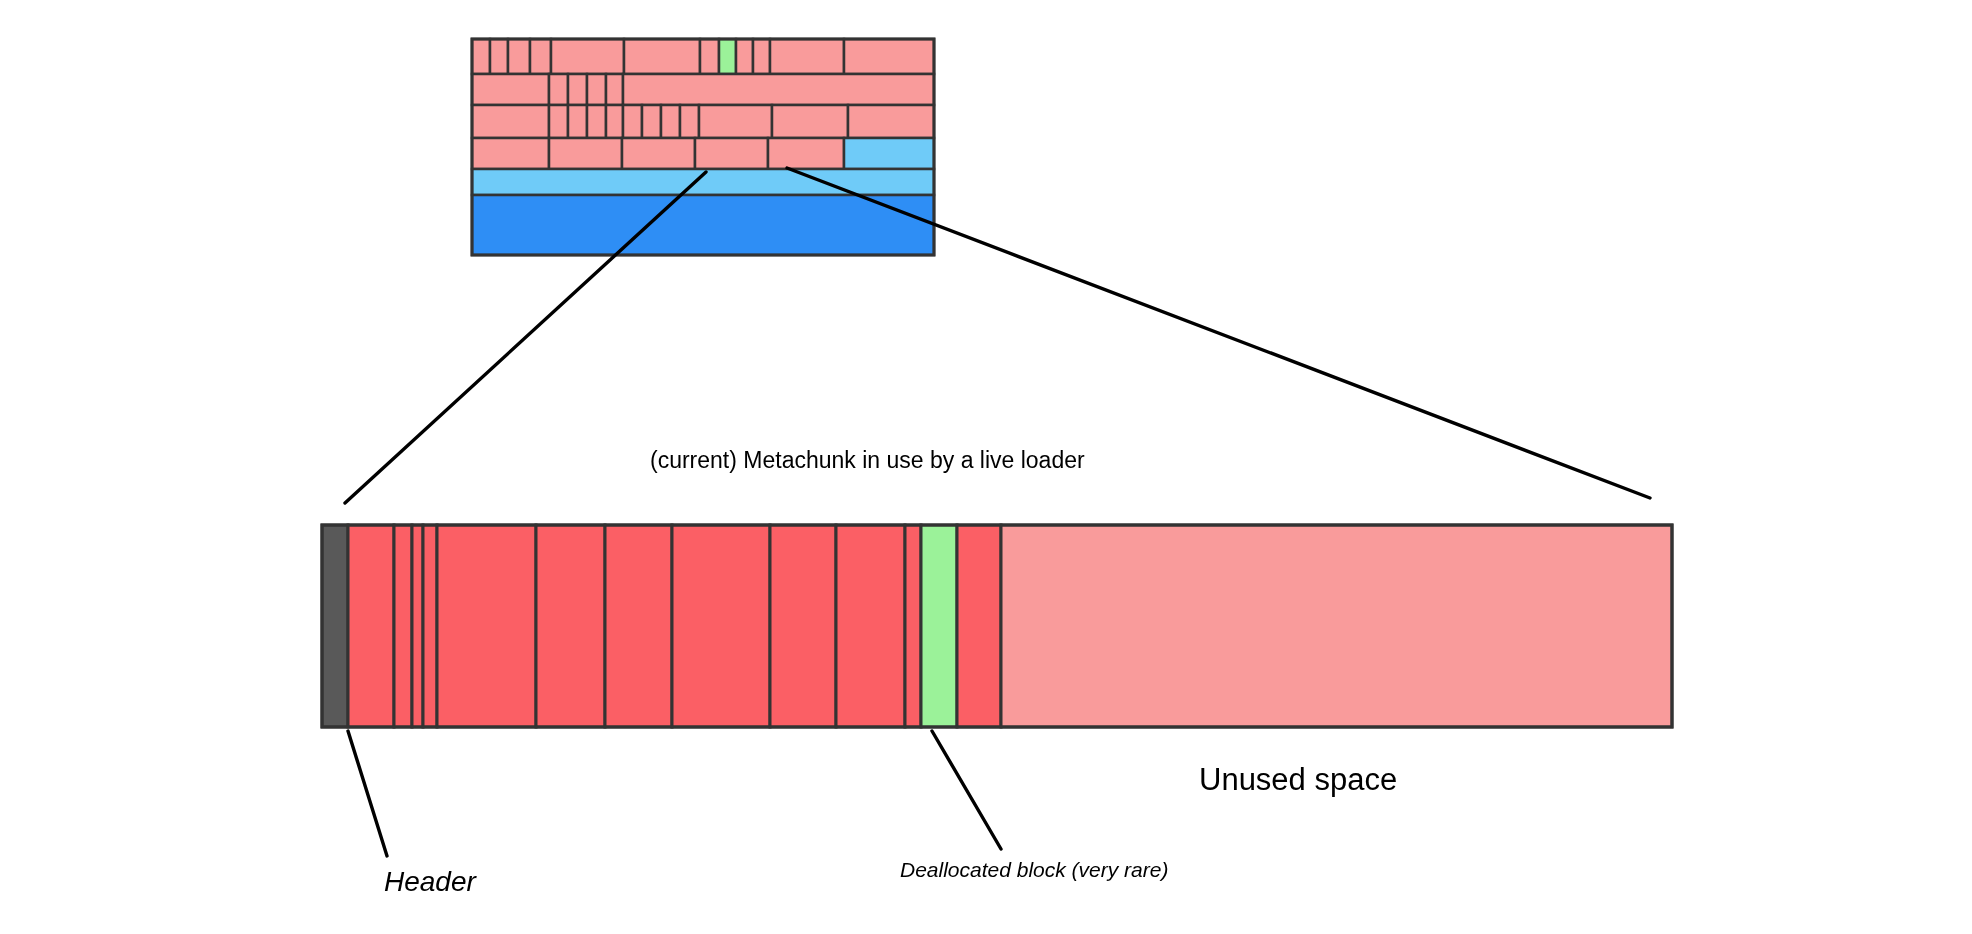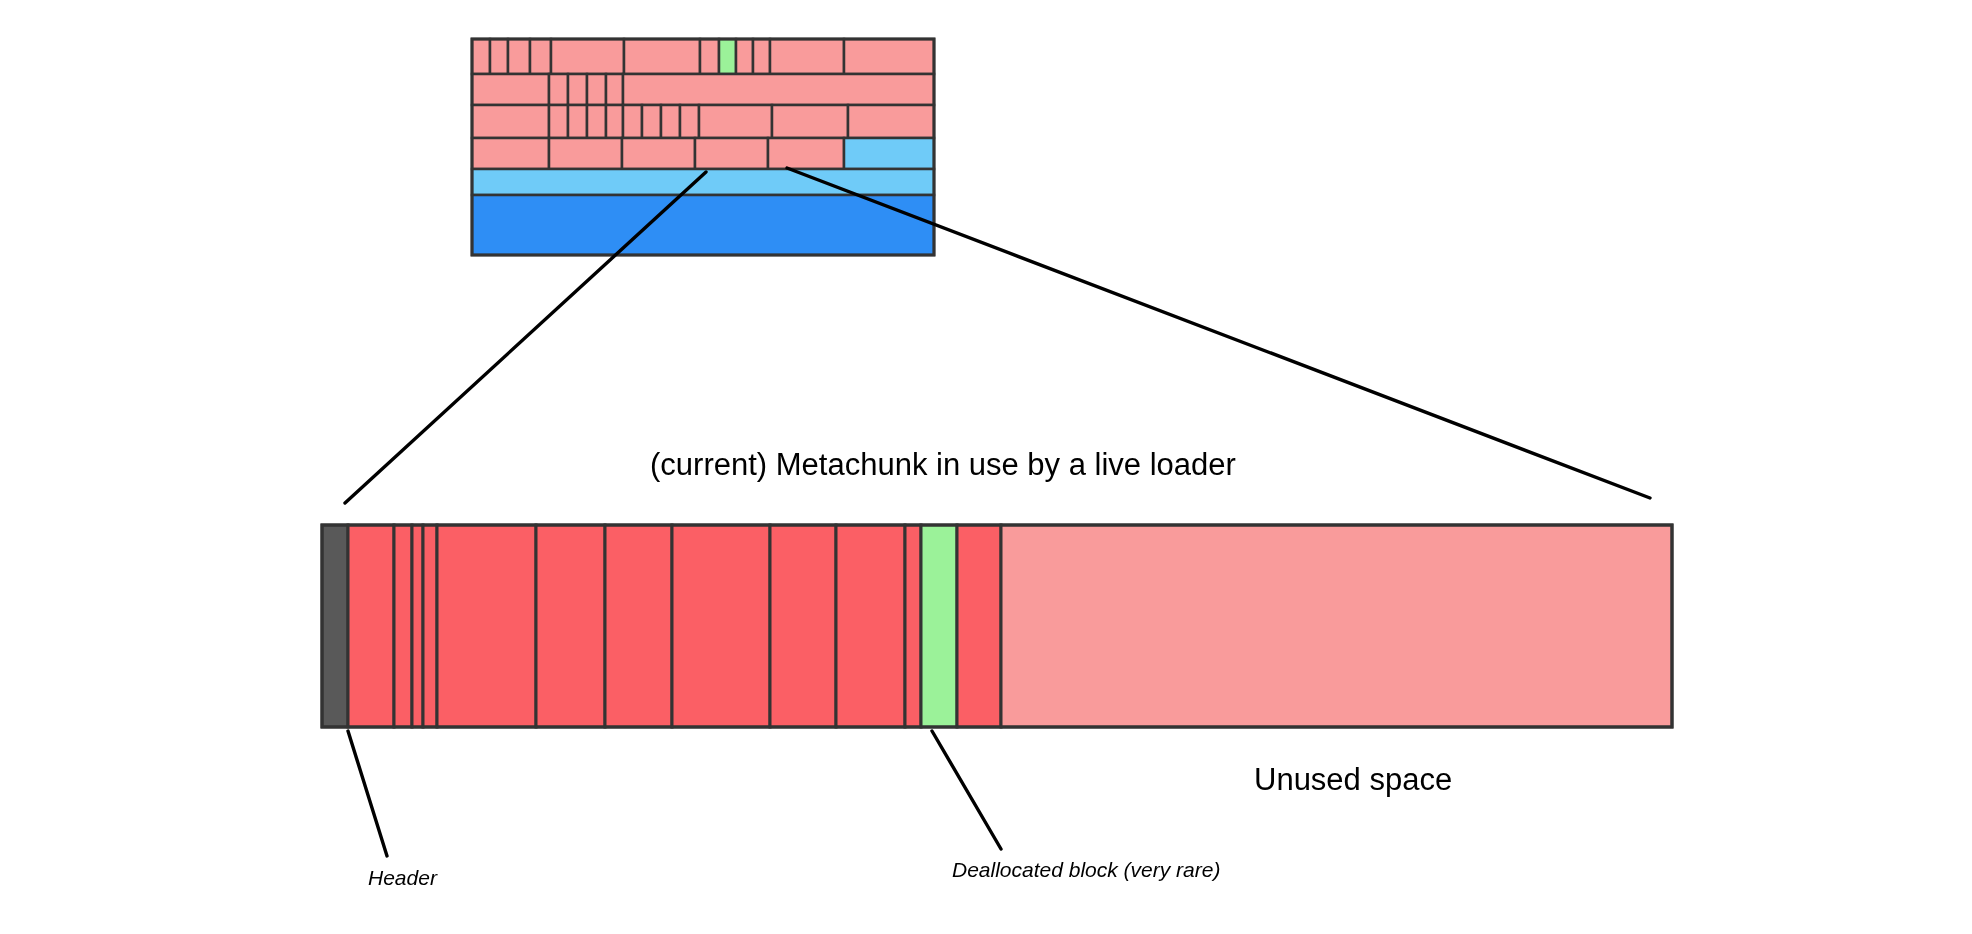"(current) Metachunk in use by" #title { font-size: 31px -> 23px }
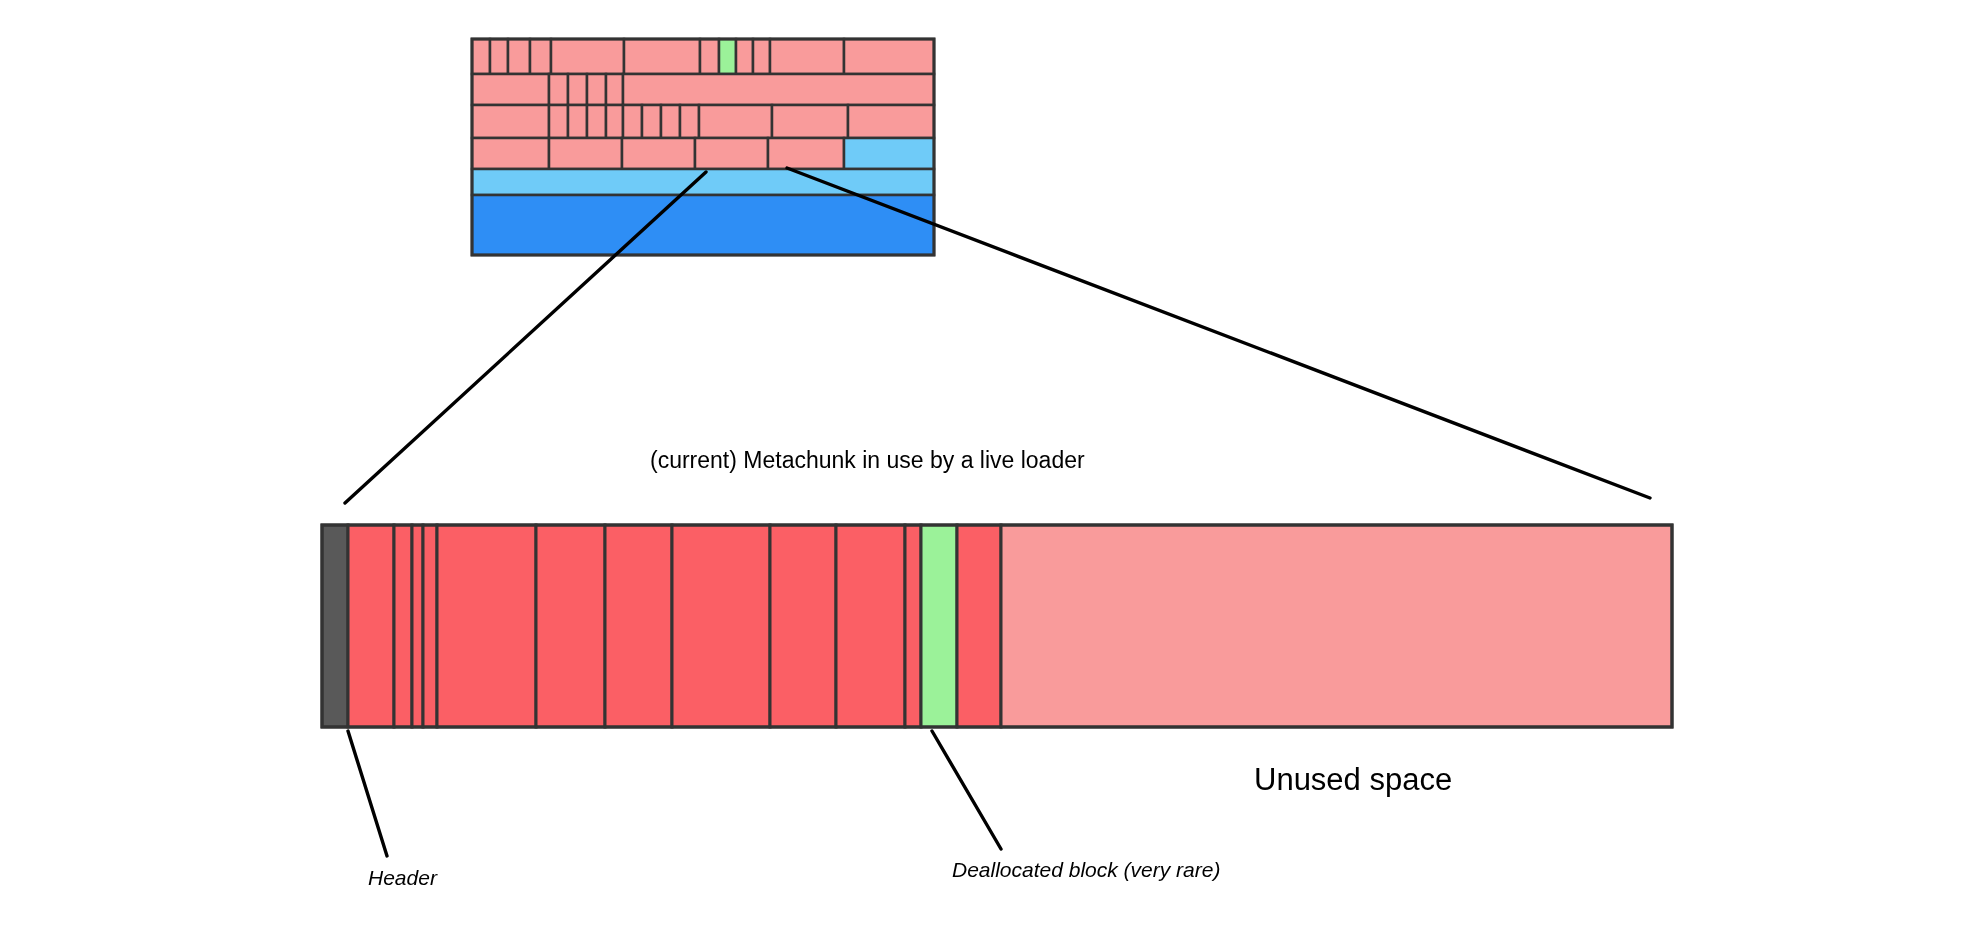"Unused space" #unused-label { left: 1254px -> 1199px }
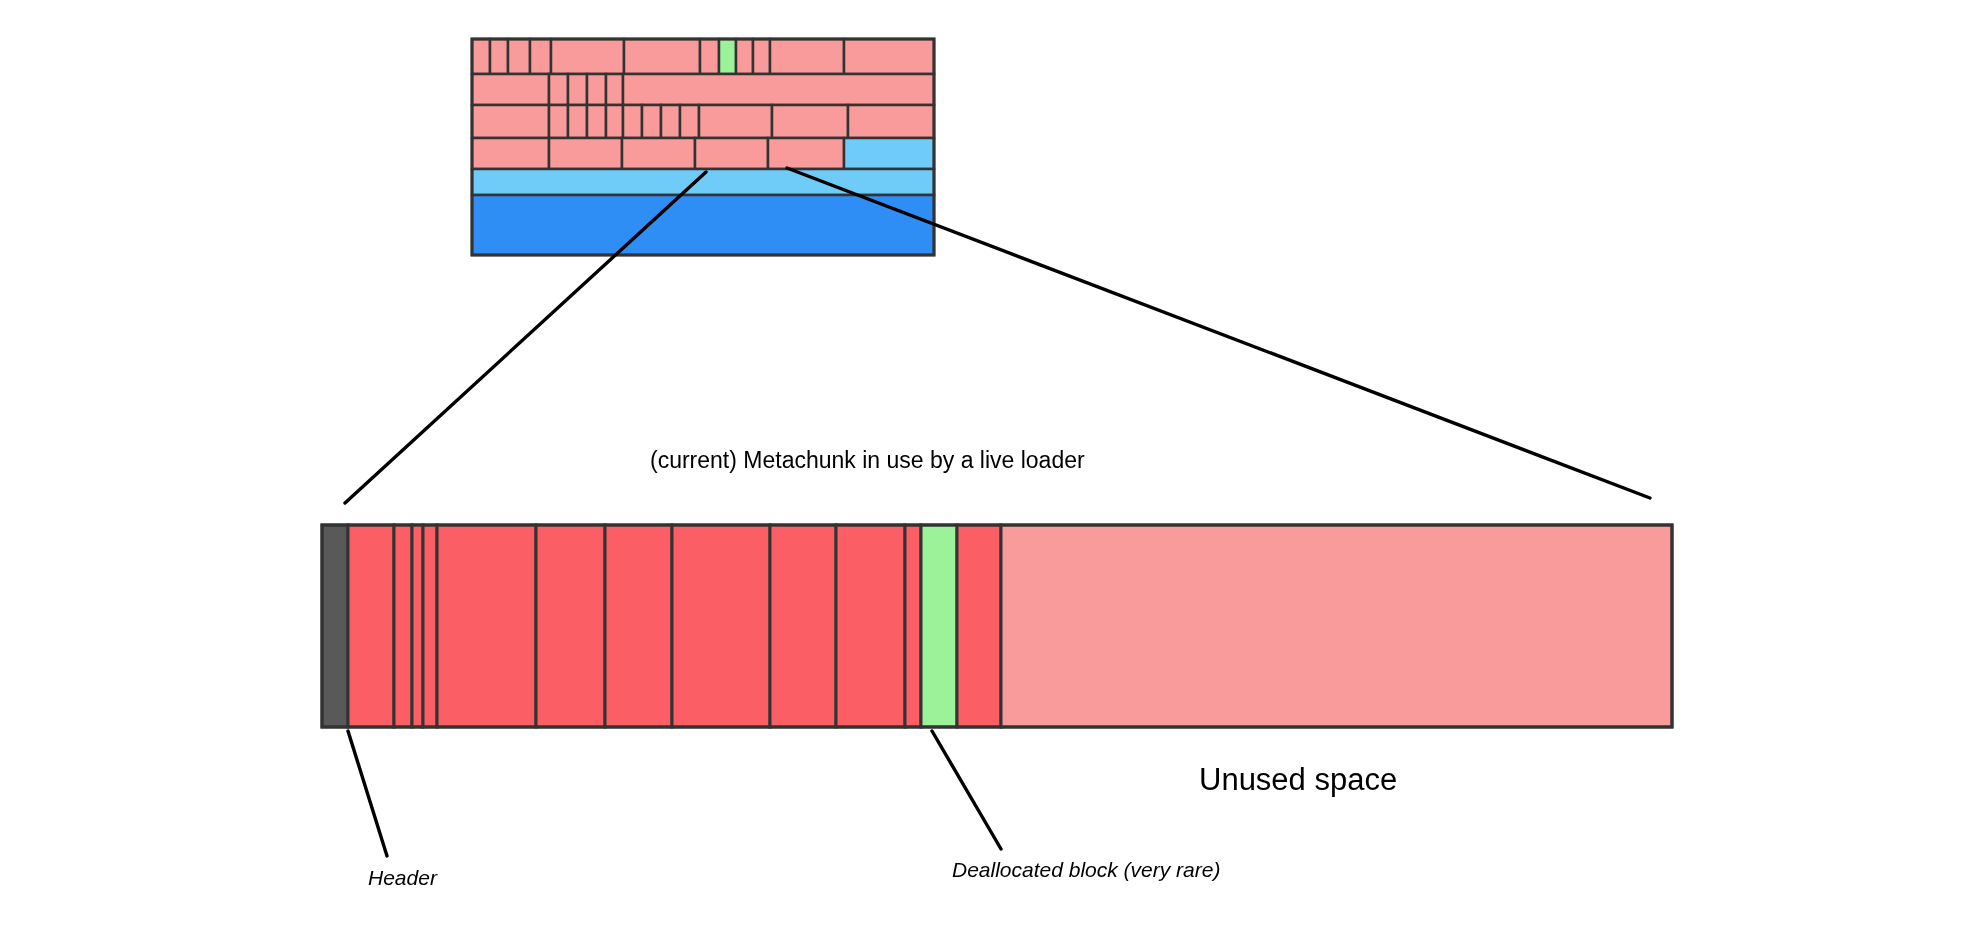"Header" #header-label { font-size: 21px -> 28px; left: 368px -> 384px }
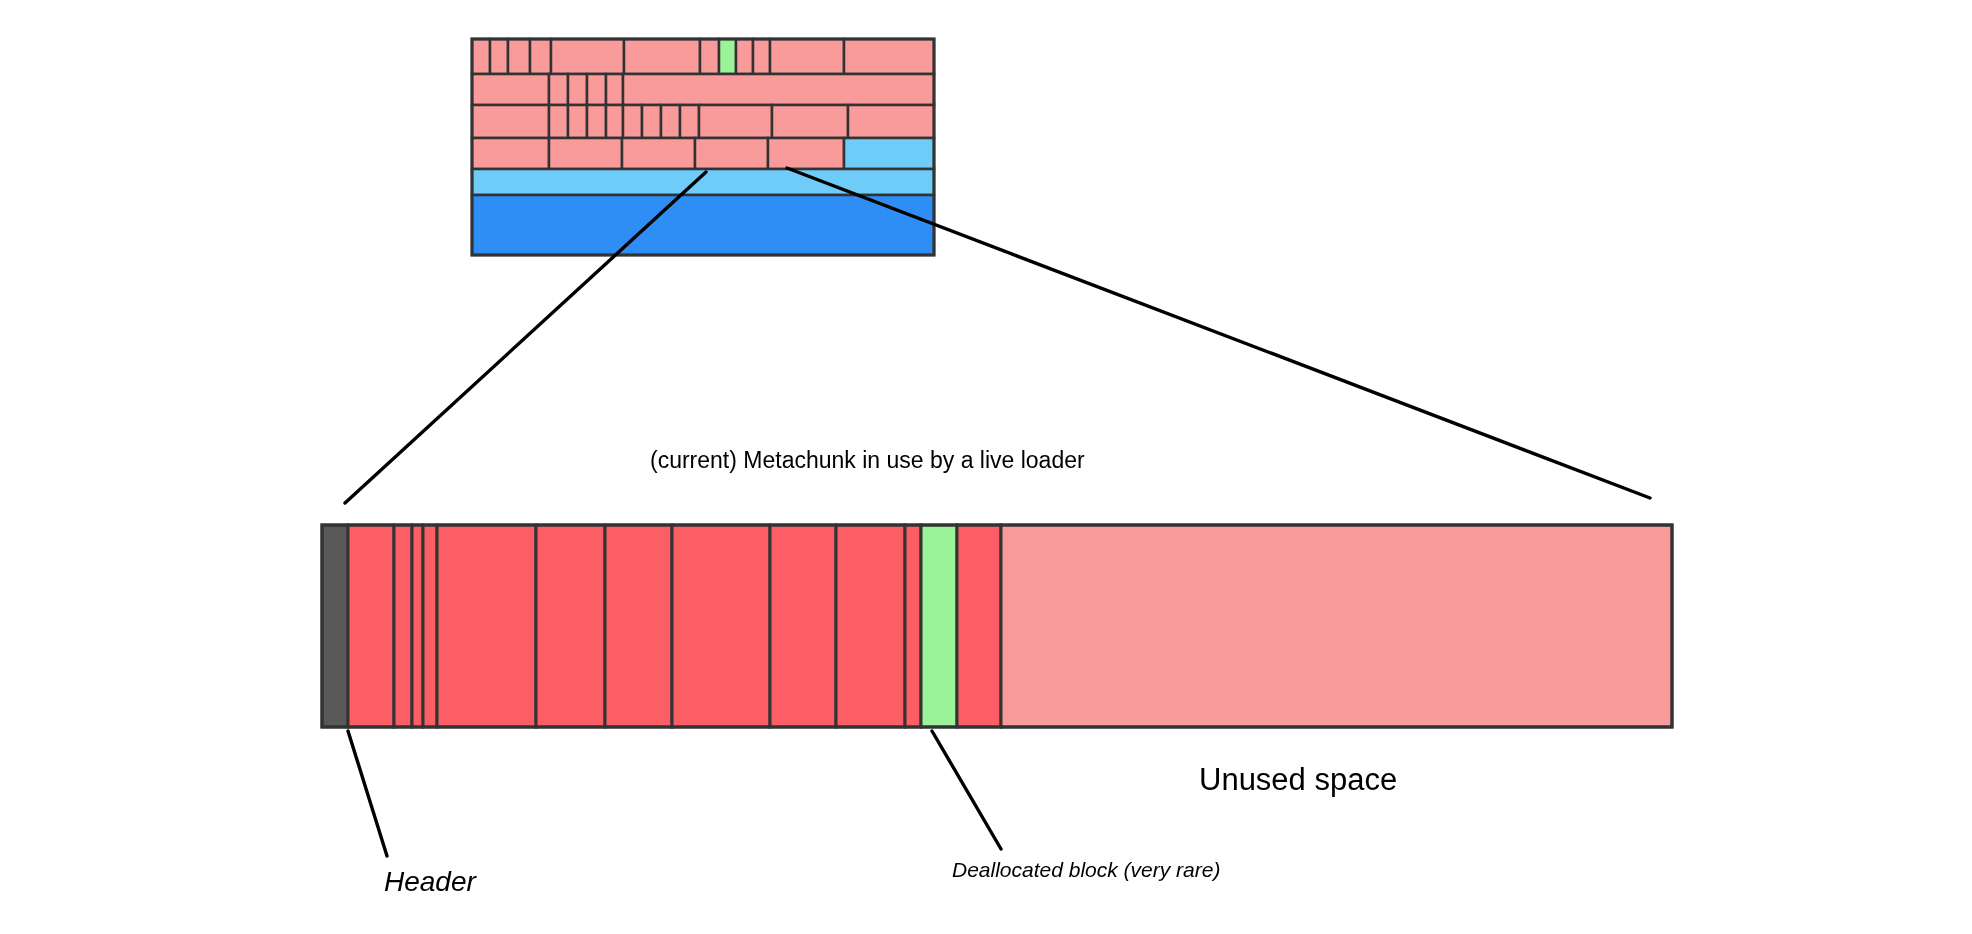"Deallocated block (very rare)" #dealloc-label { left: 952px -> 900px }
